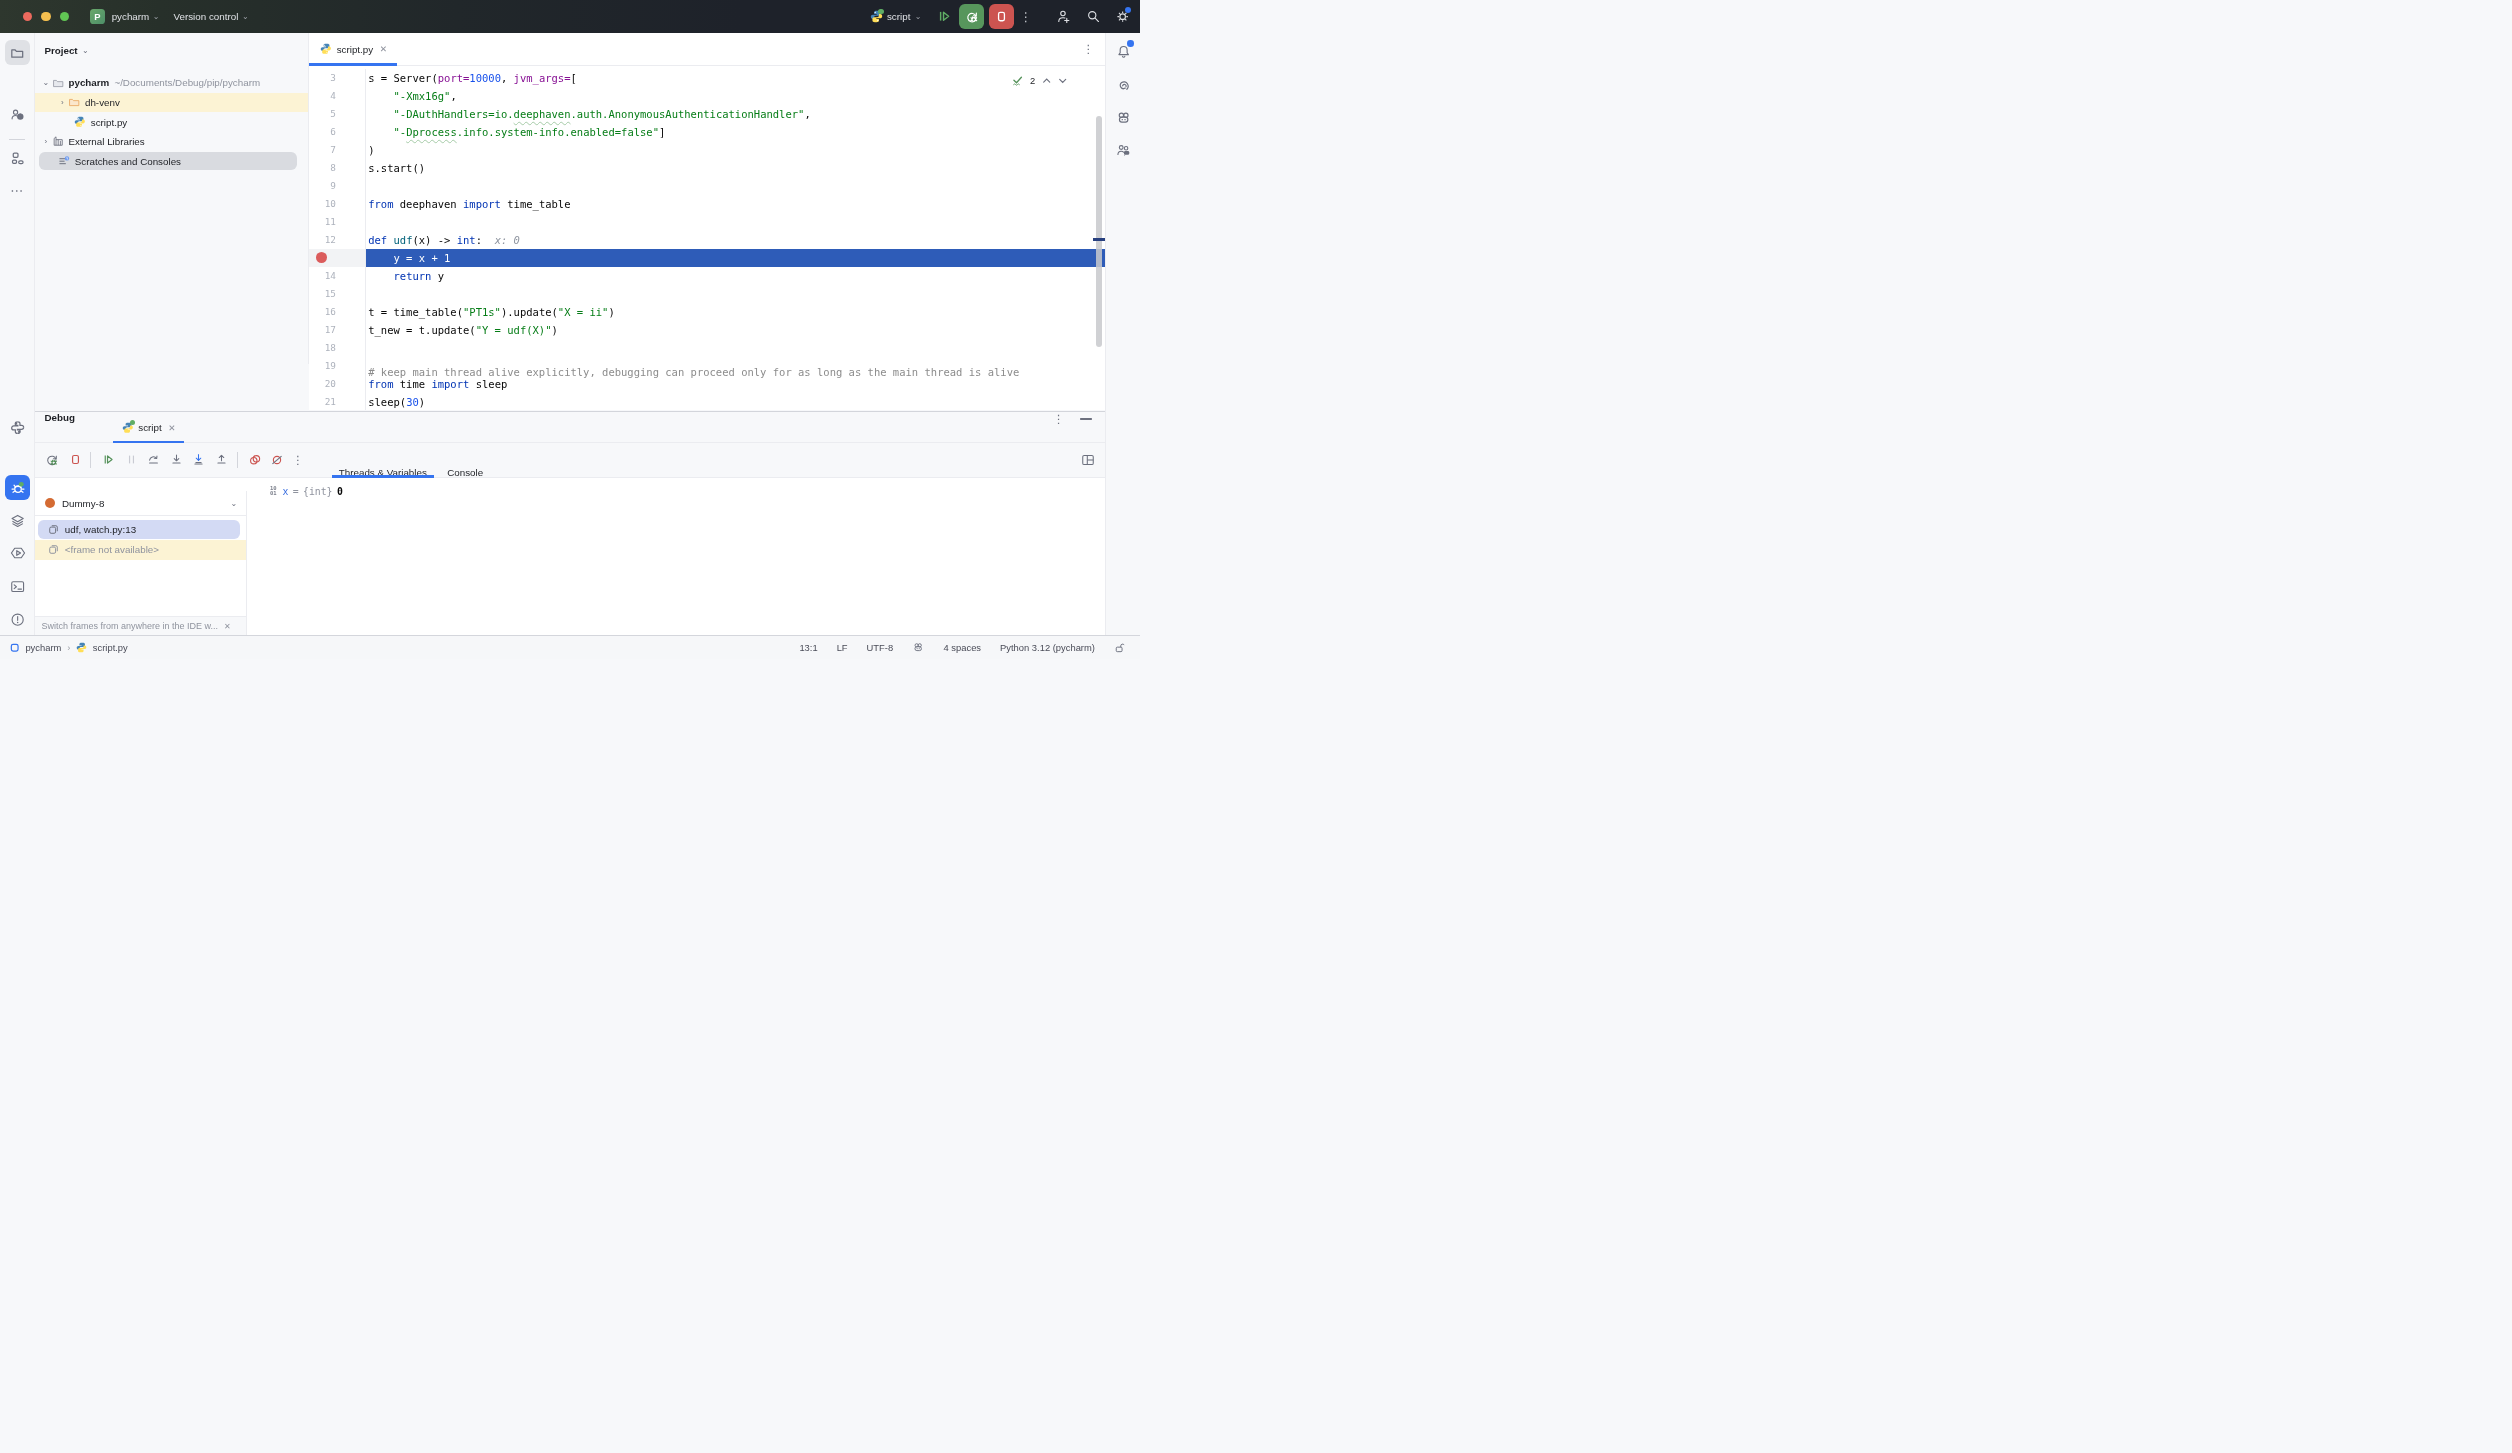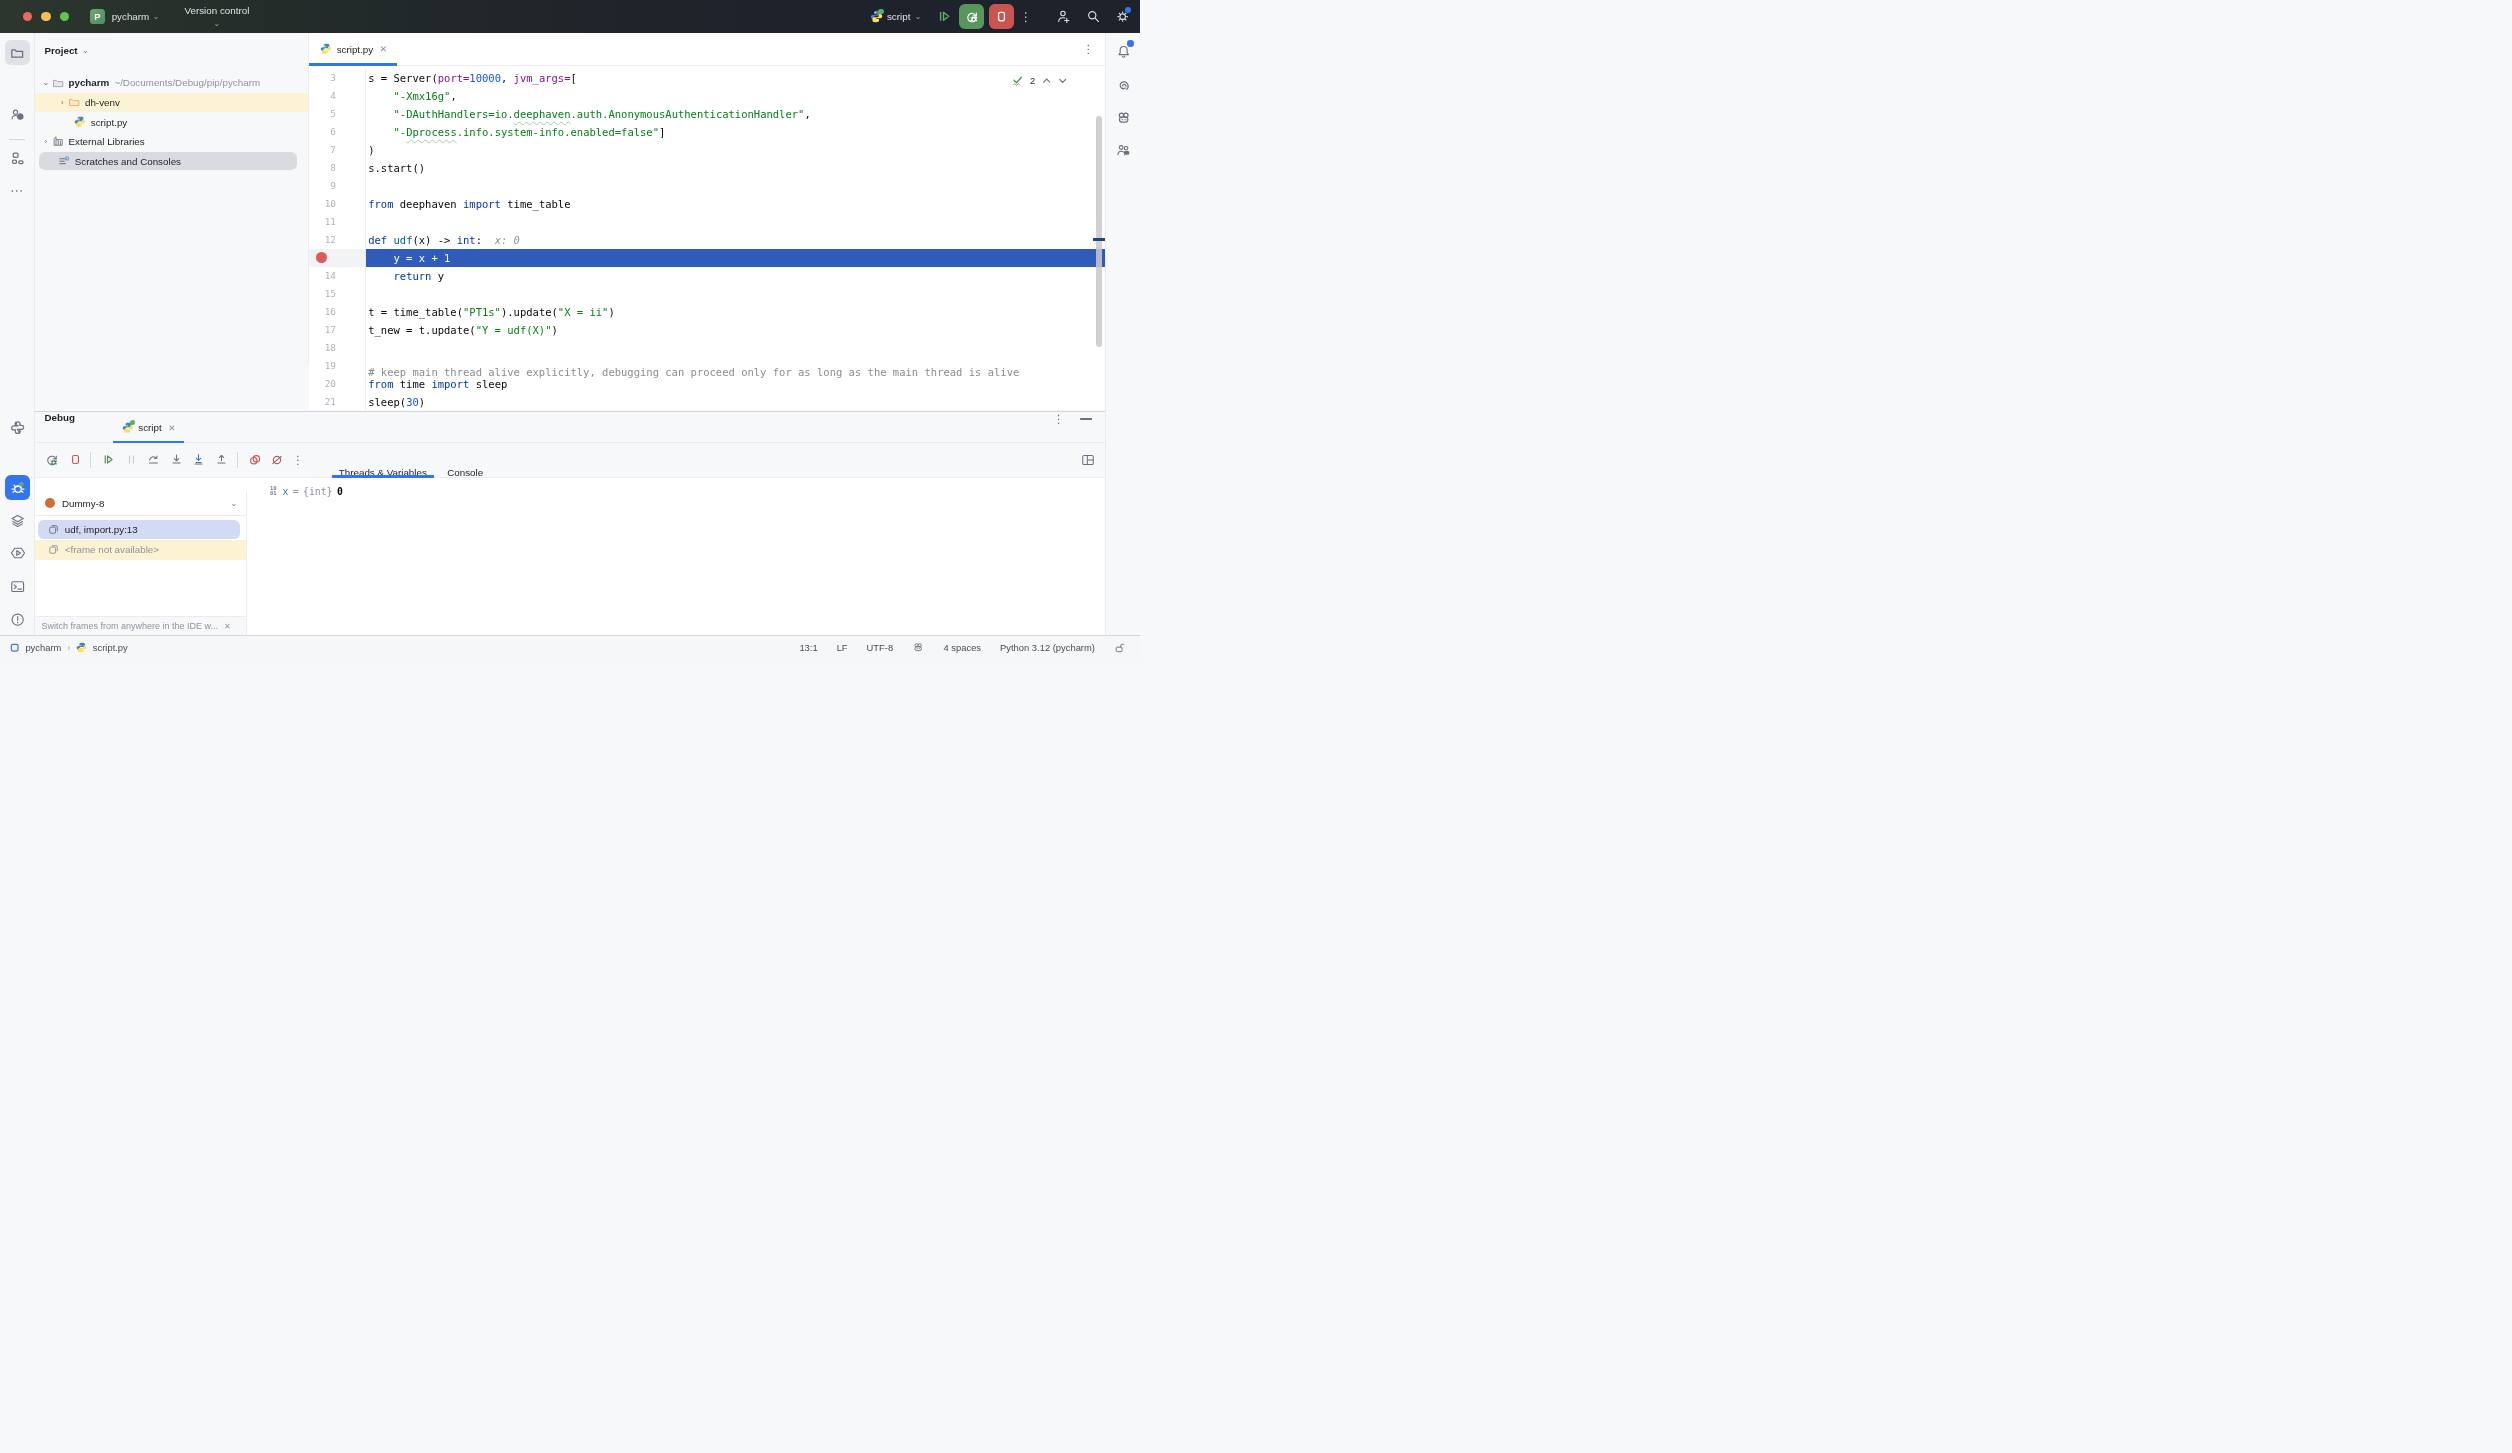"Version control" div.tb-menu { flex-direction: column -> none; margin-left: 25px -> 14px }
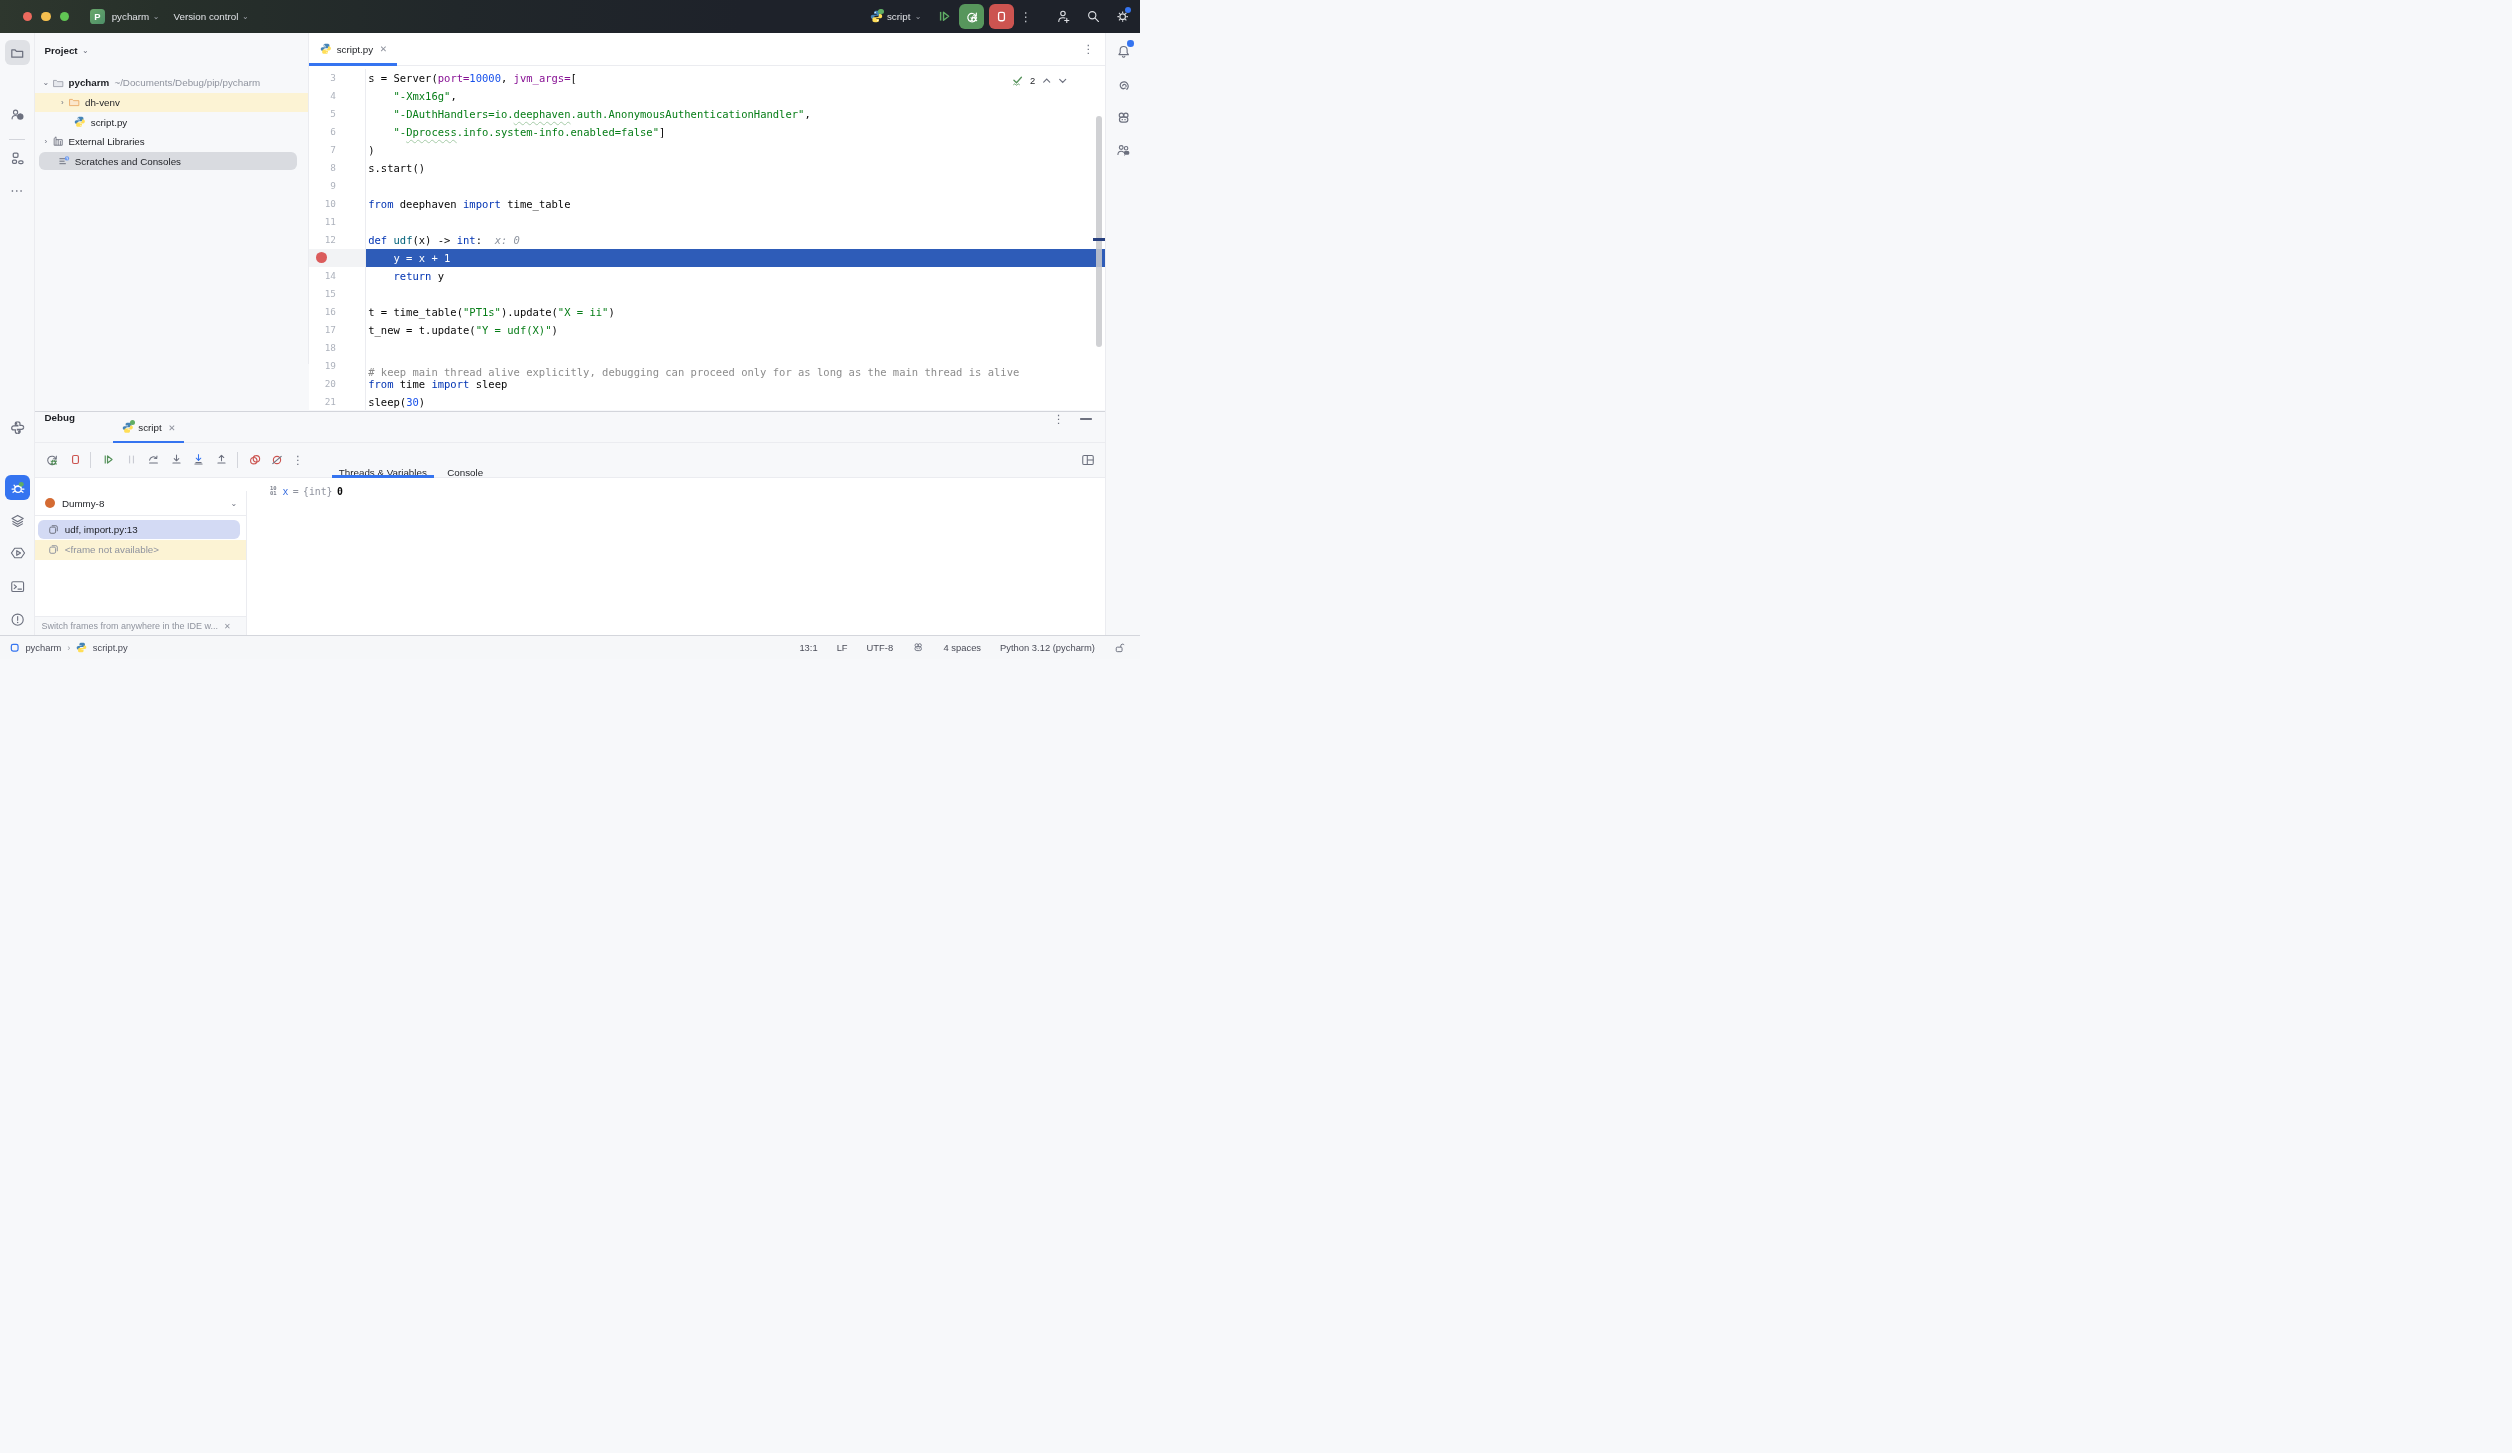"udf, import.py:13" span.frame-label { text: import.py:13 -> watch.py:13 }
